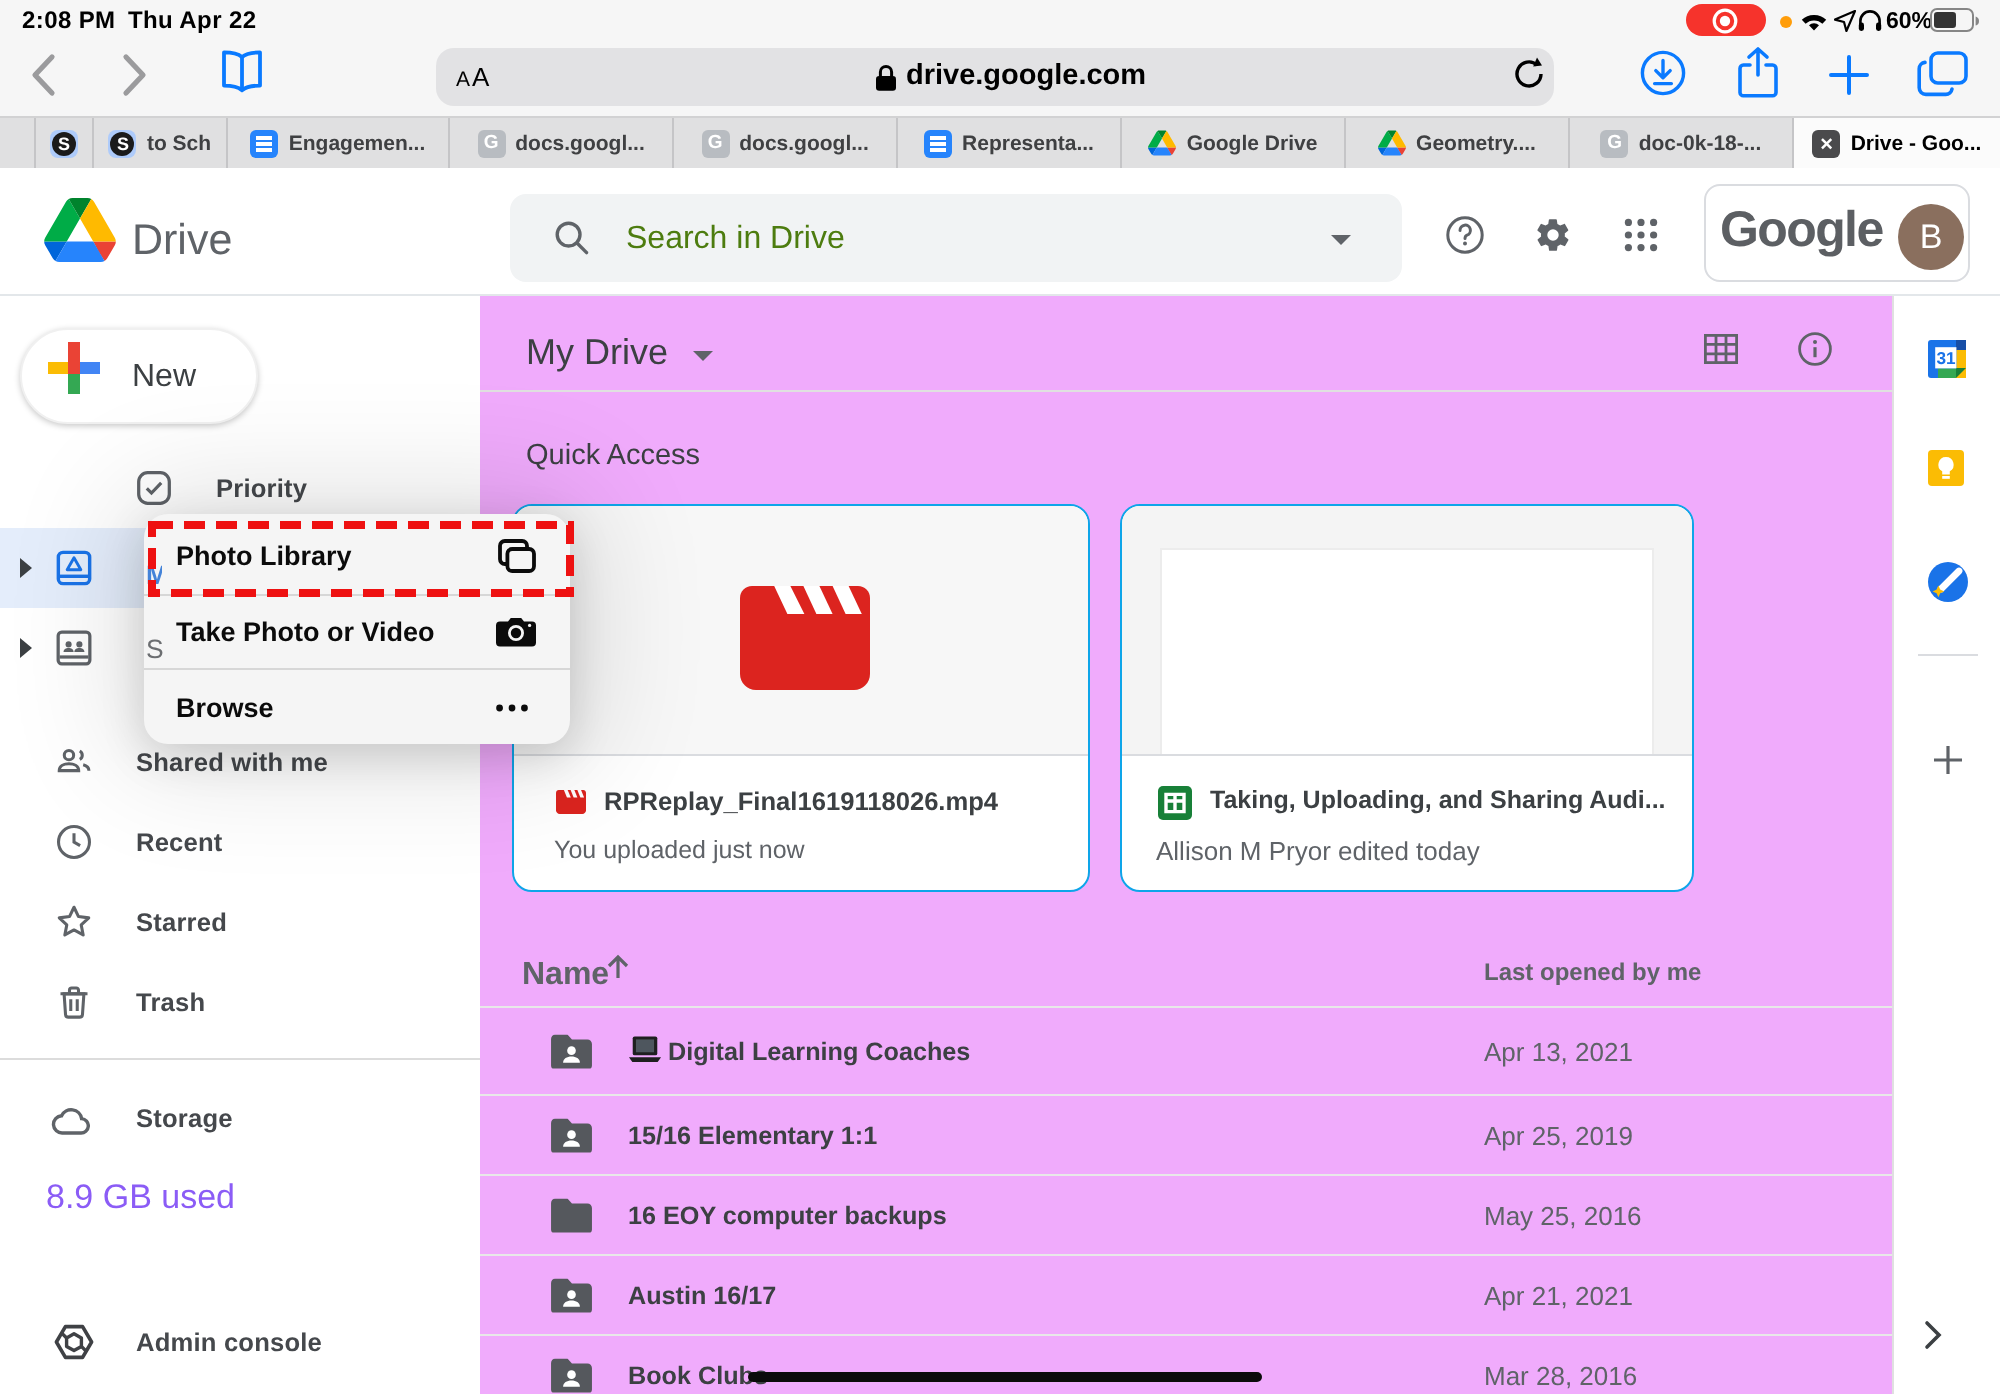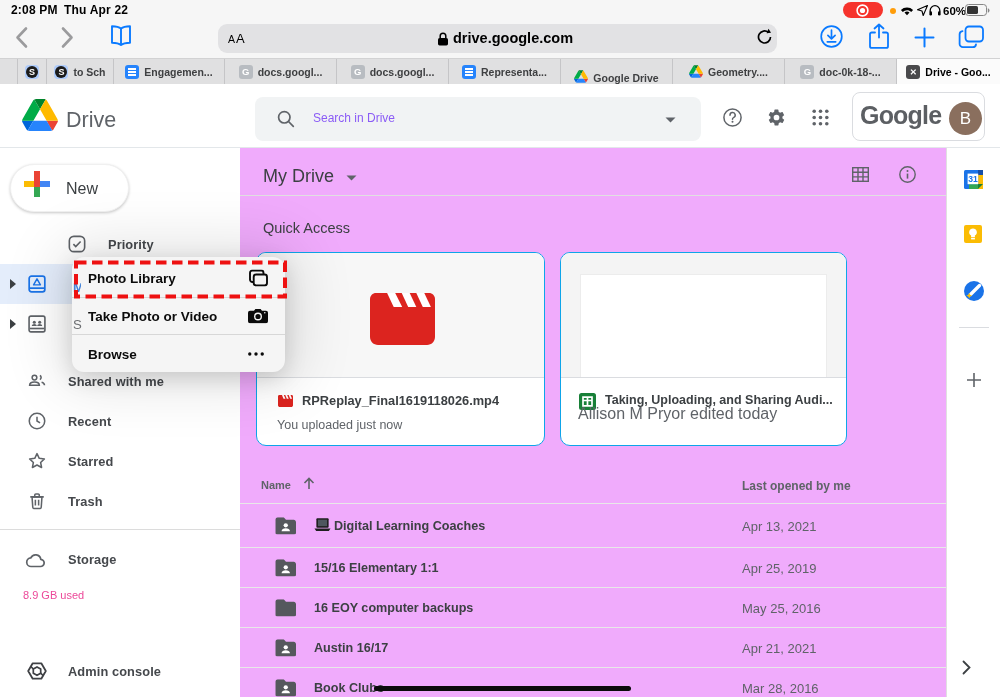"Google Drive" div.tab { align-items: flex-end -> none }
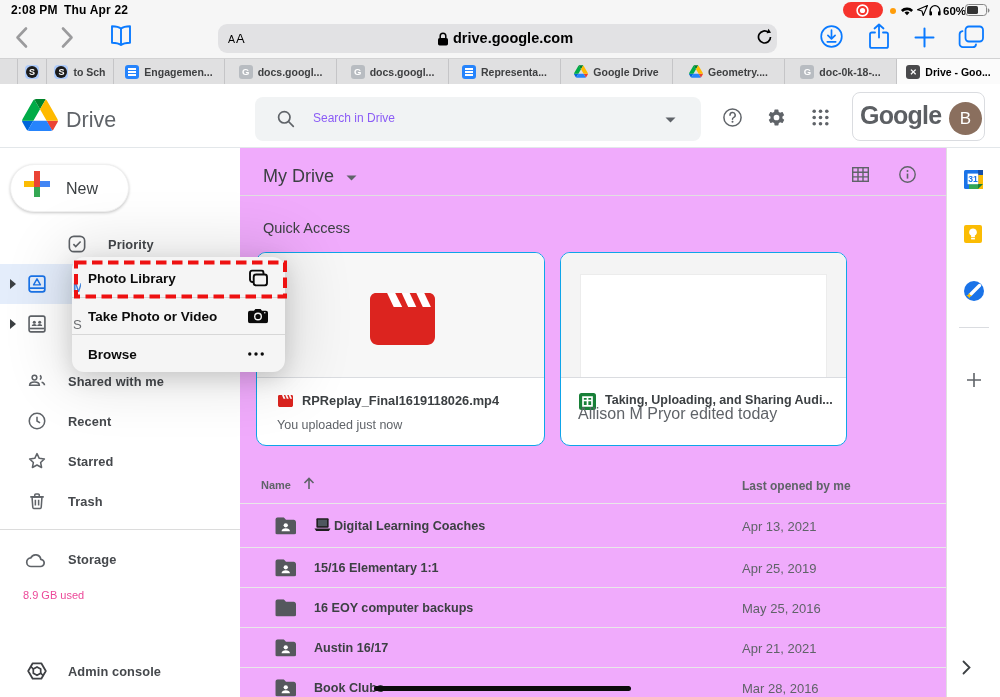"Search in Drive" span.abs { color: #8b5cf6 -> #4d7c0f; font-size: 12px -> 16px }
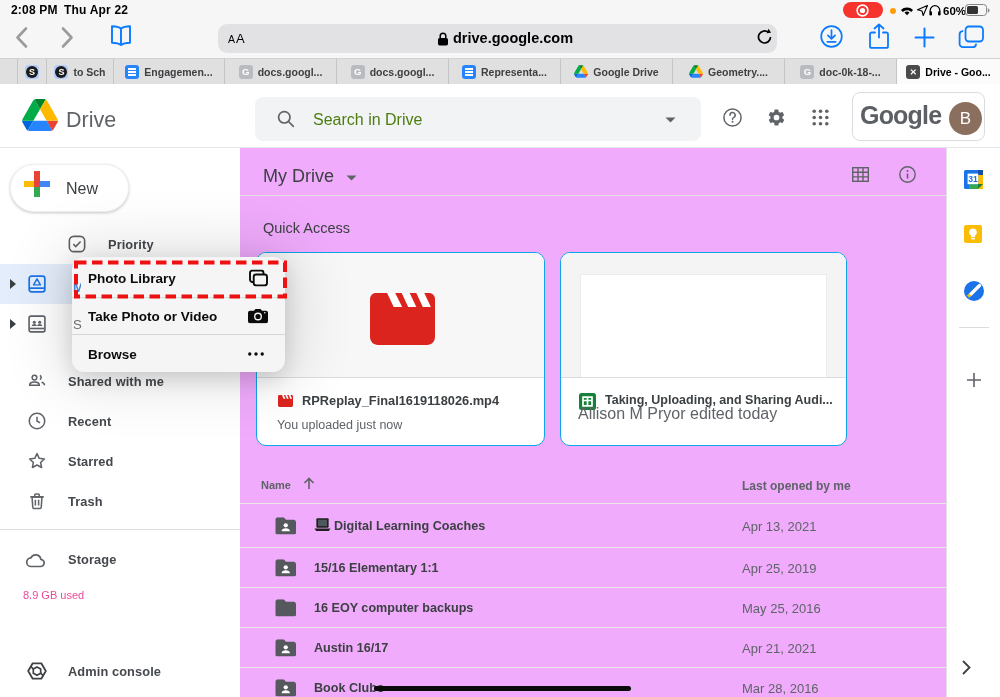"Allison M Pryor edited today" span.abs { font-size: 16px -> 13px; top: 152px -> 165px }
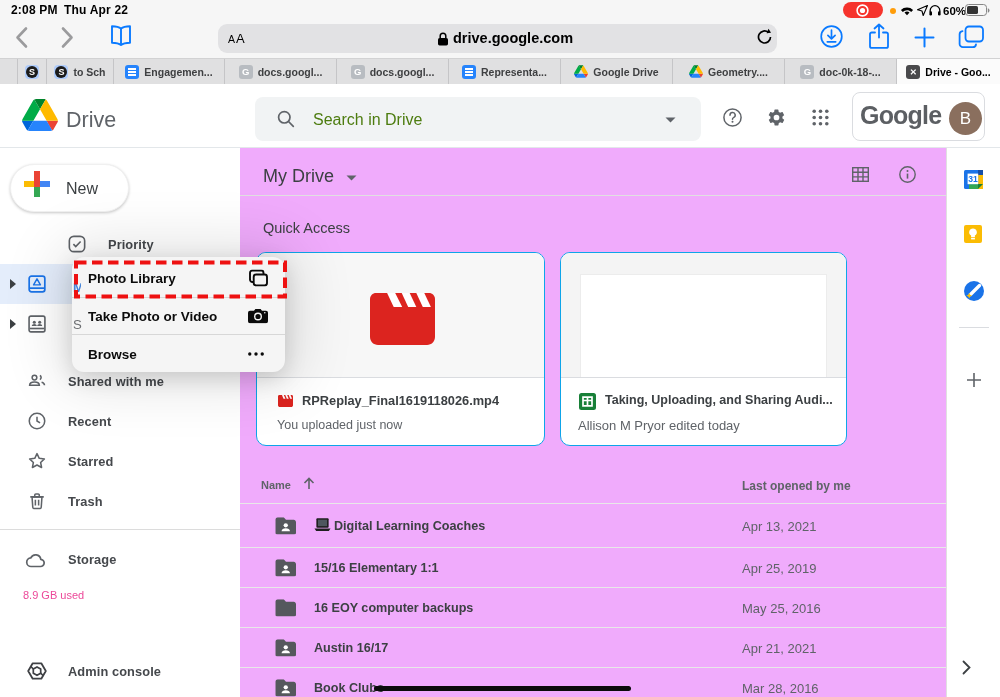"Name" span.abs { font-size: 11px -> 16px }
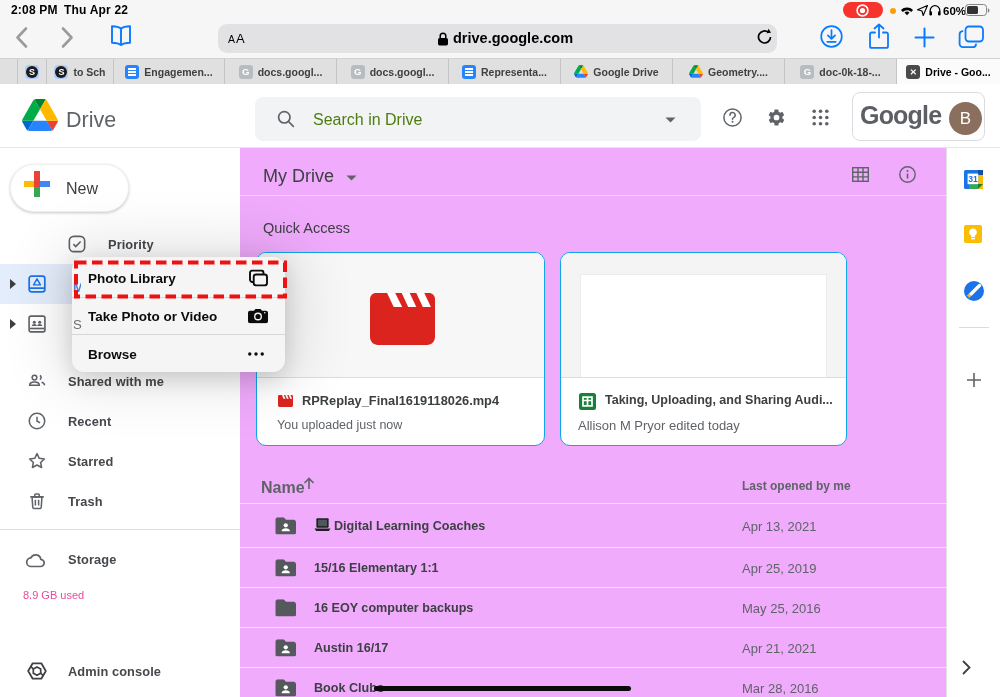"8.9 GB used" span.abs { color: #ec4899 -> #8b5cf6; font-size: 11px -> 17px }
